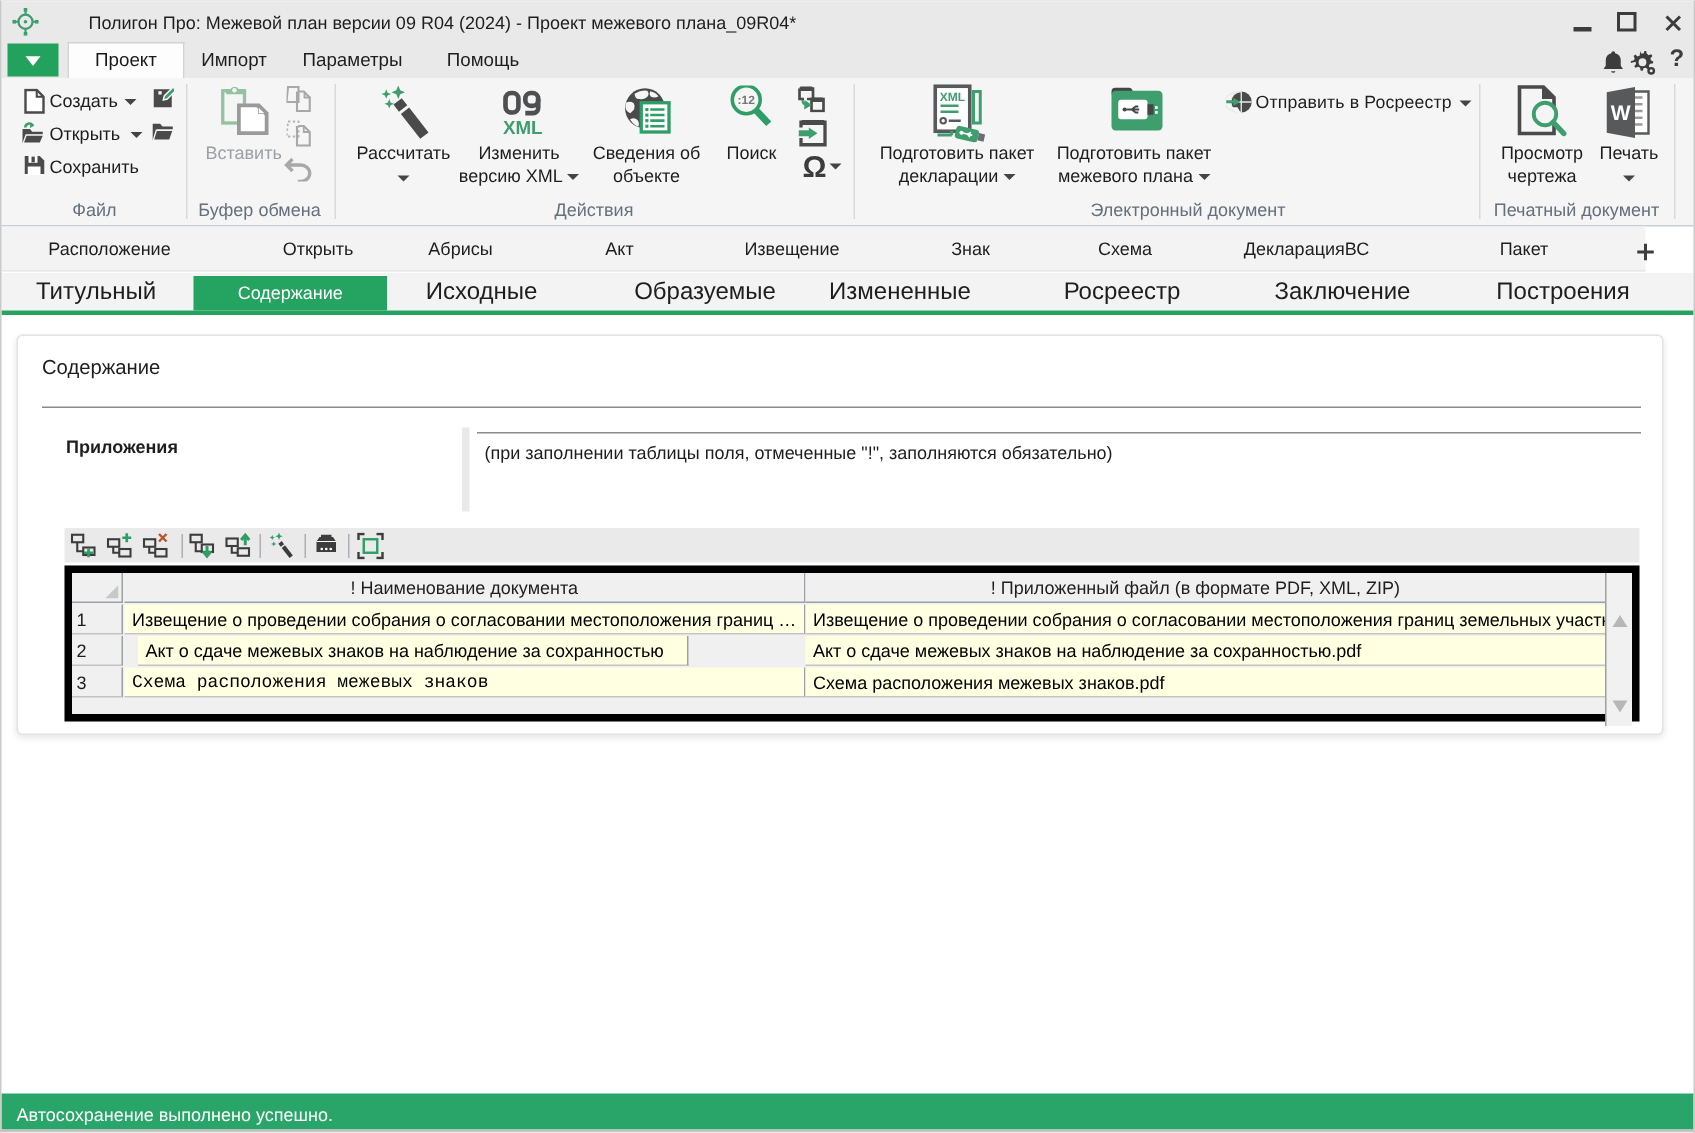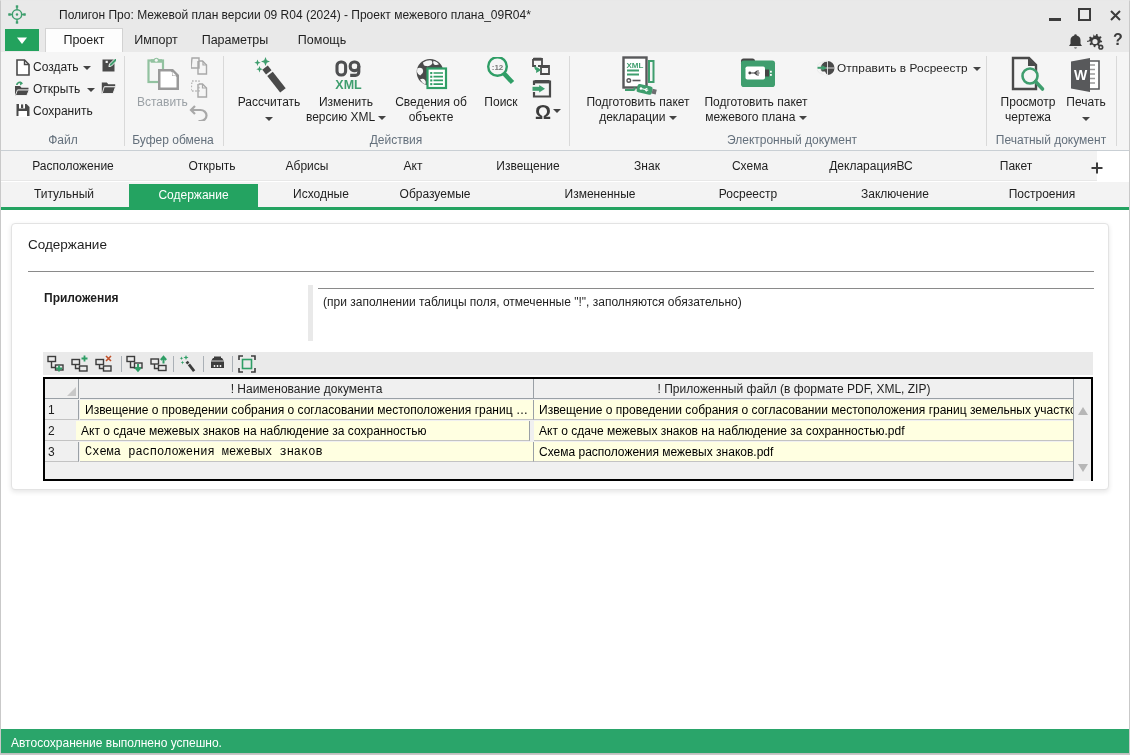"Титульный" .t2 { font-size: 12px -> 16px }
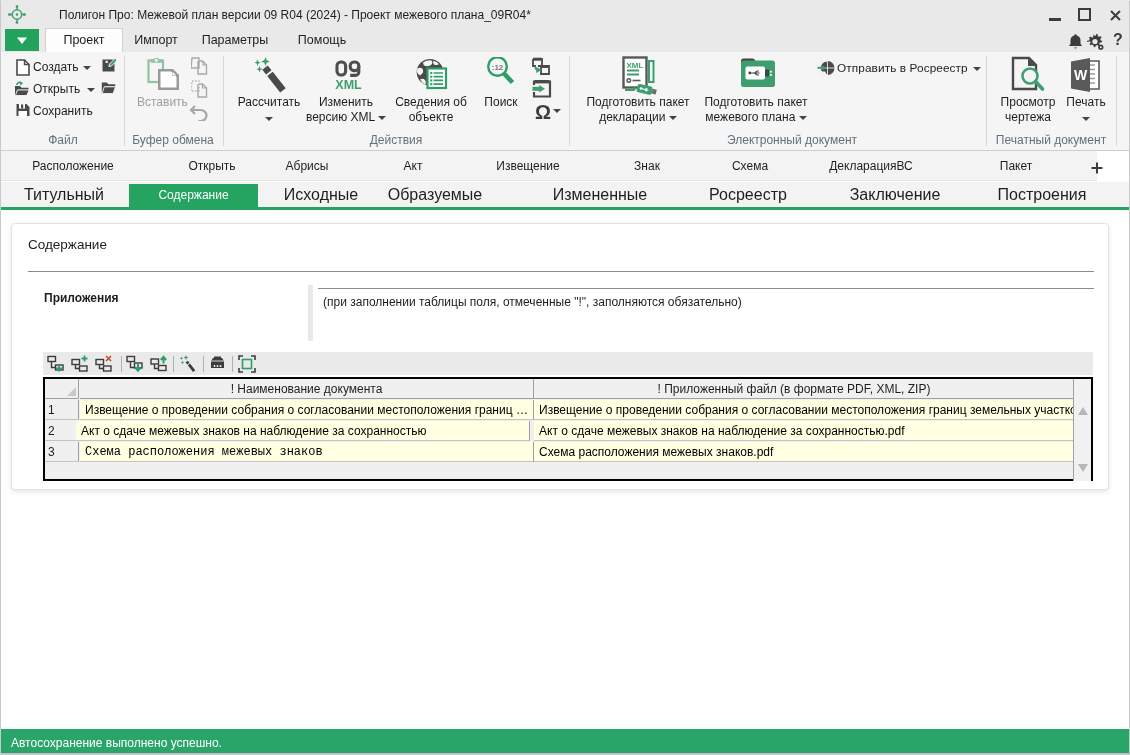"Образуемые" div.t2 { left: 434px -> 469px }
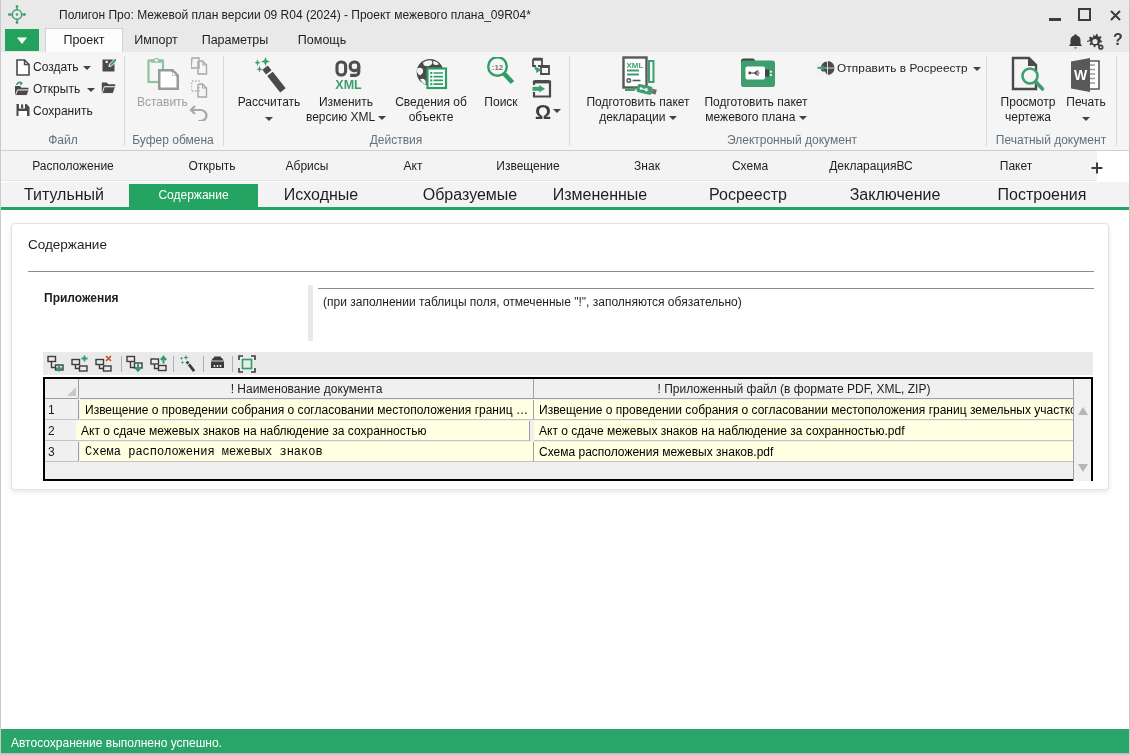"! Наименование документа" #tblwrap { border: 2px solid #000000 -> 5px solid #000000 }
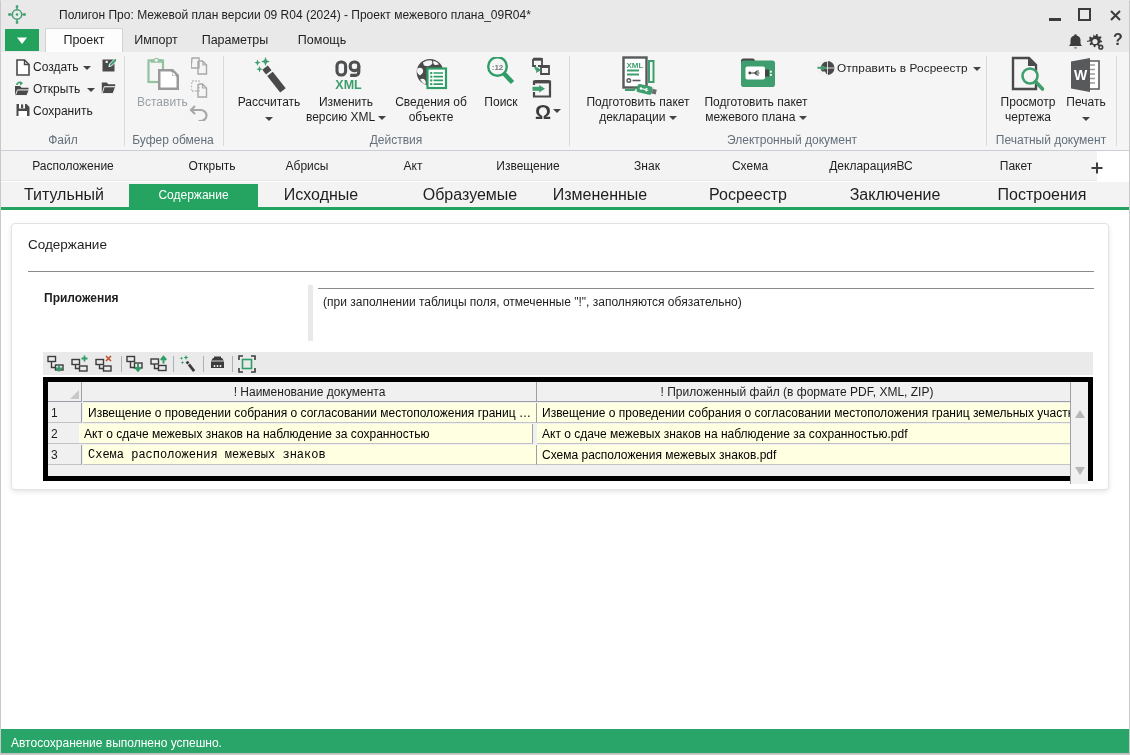"Акт о сдаче межевых знаков на наблюдение за сохранностью" div.cell { left: 31px -> 44px; width: 454px -> 367px }
